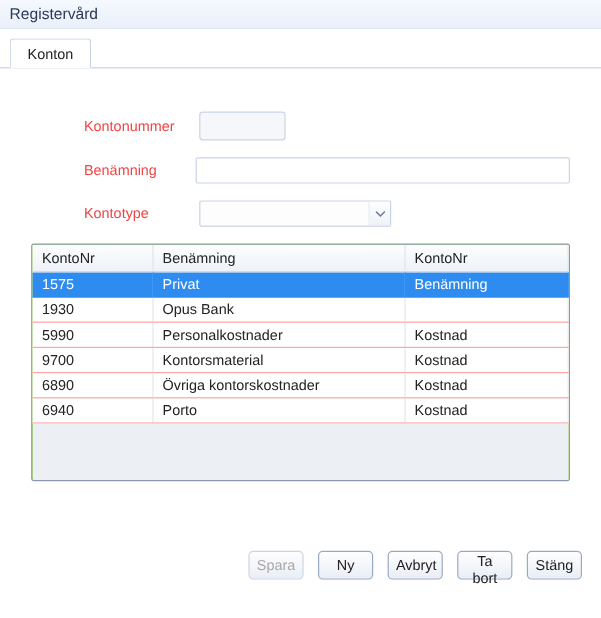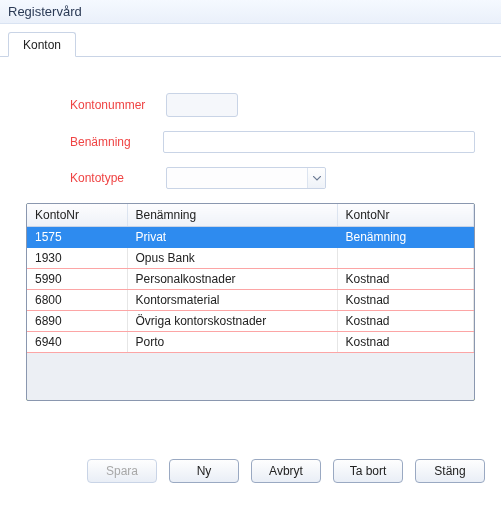"6800" td { text: 6800 -> 9700 }
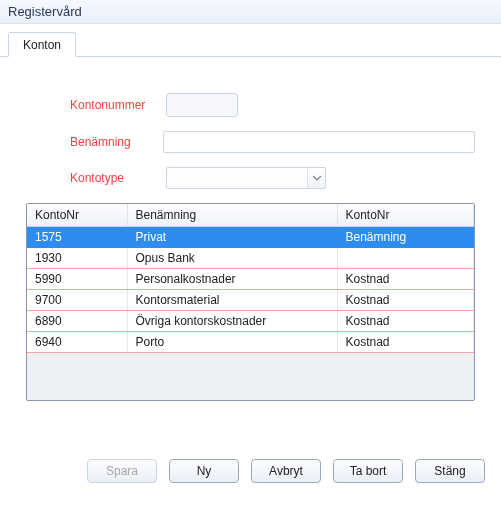"Spara" .btn { width: 70px -> 46px }
